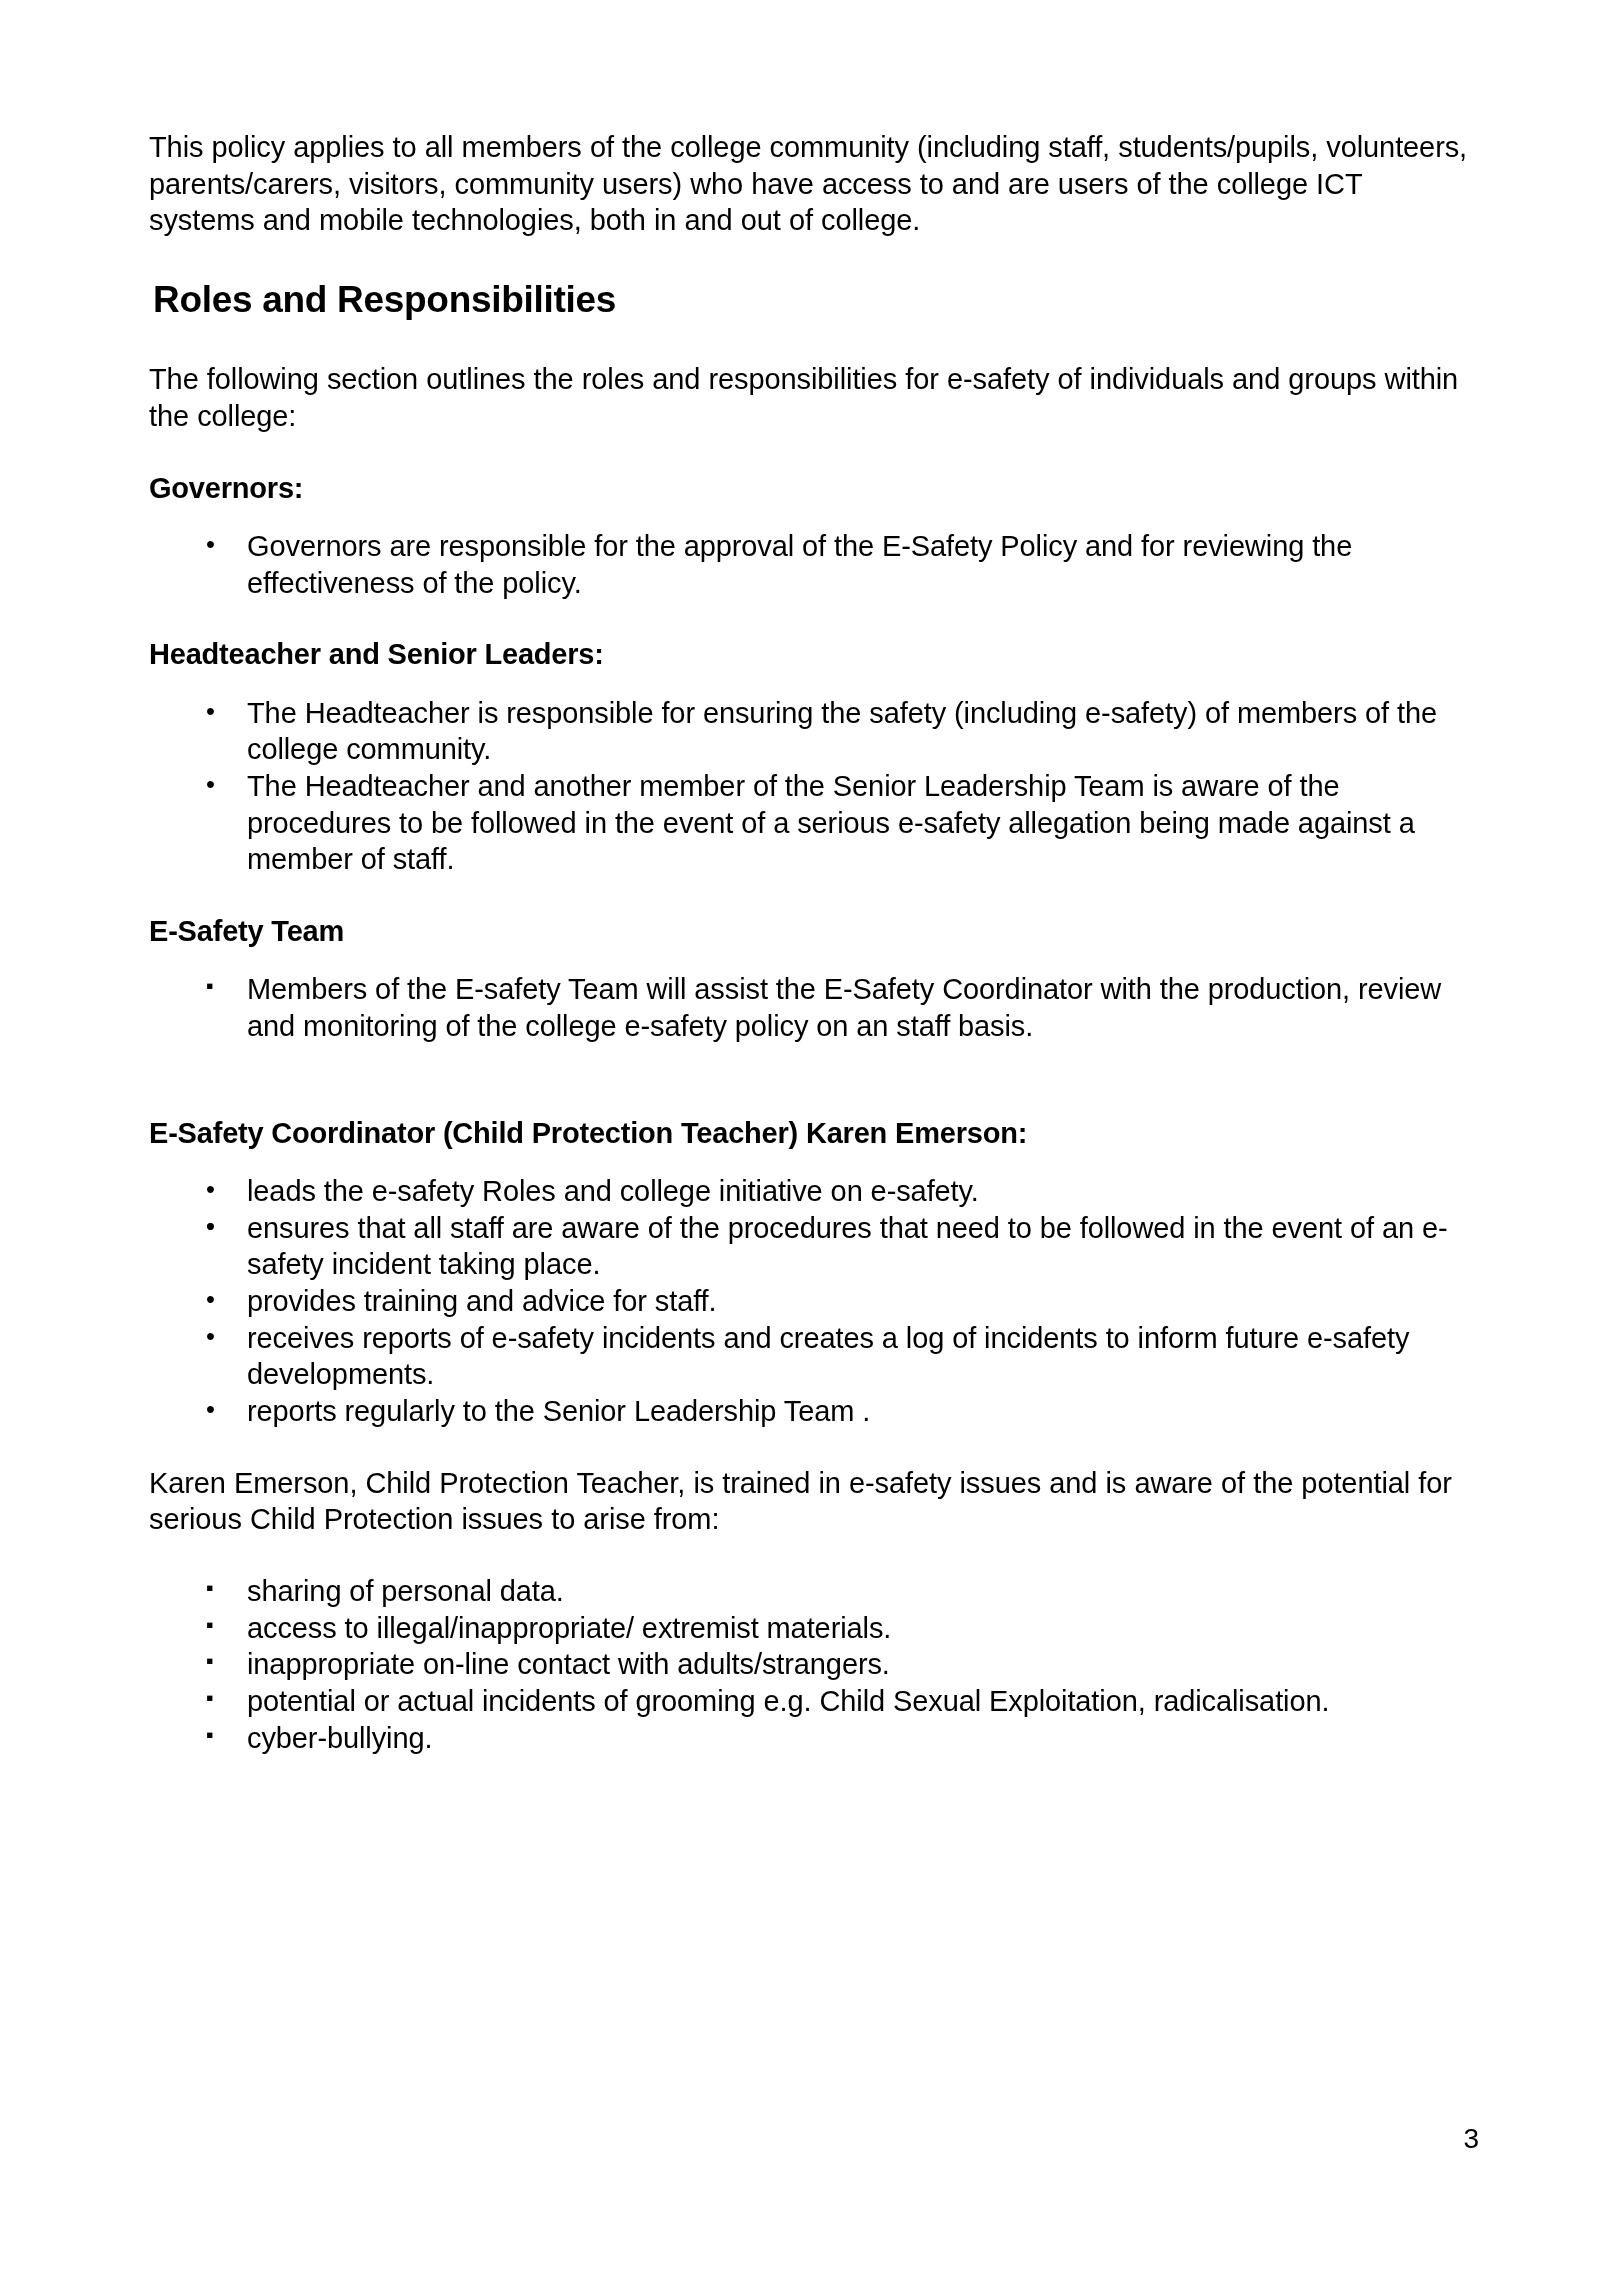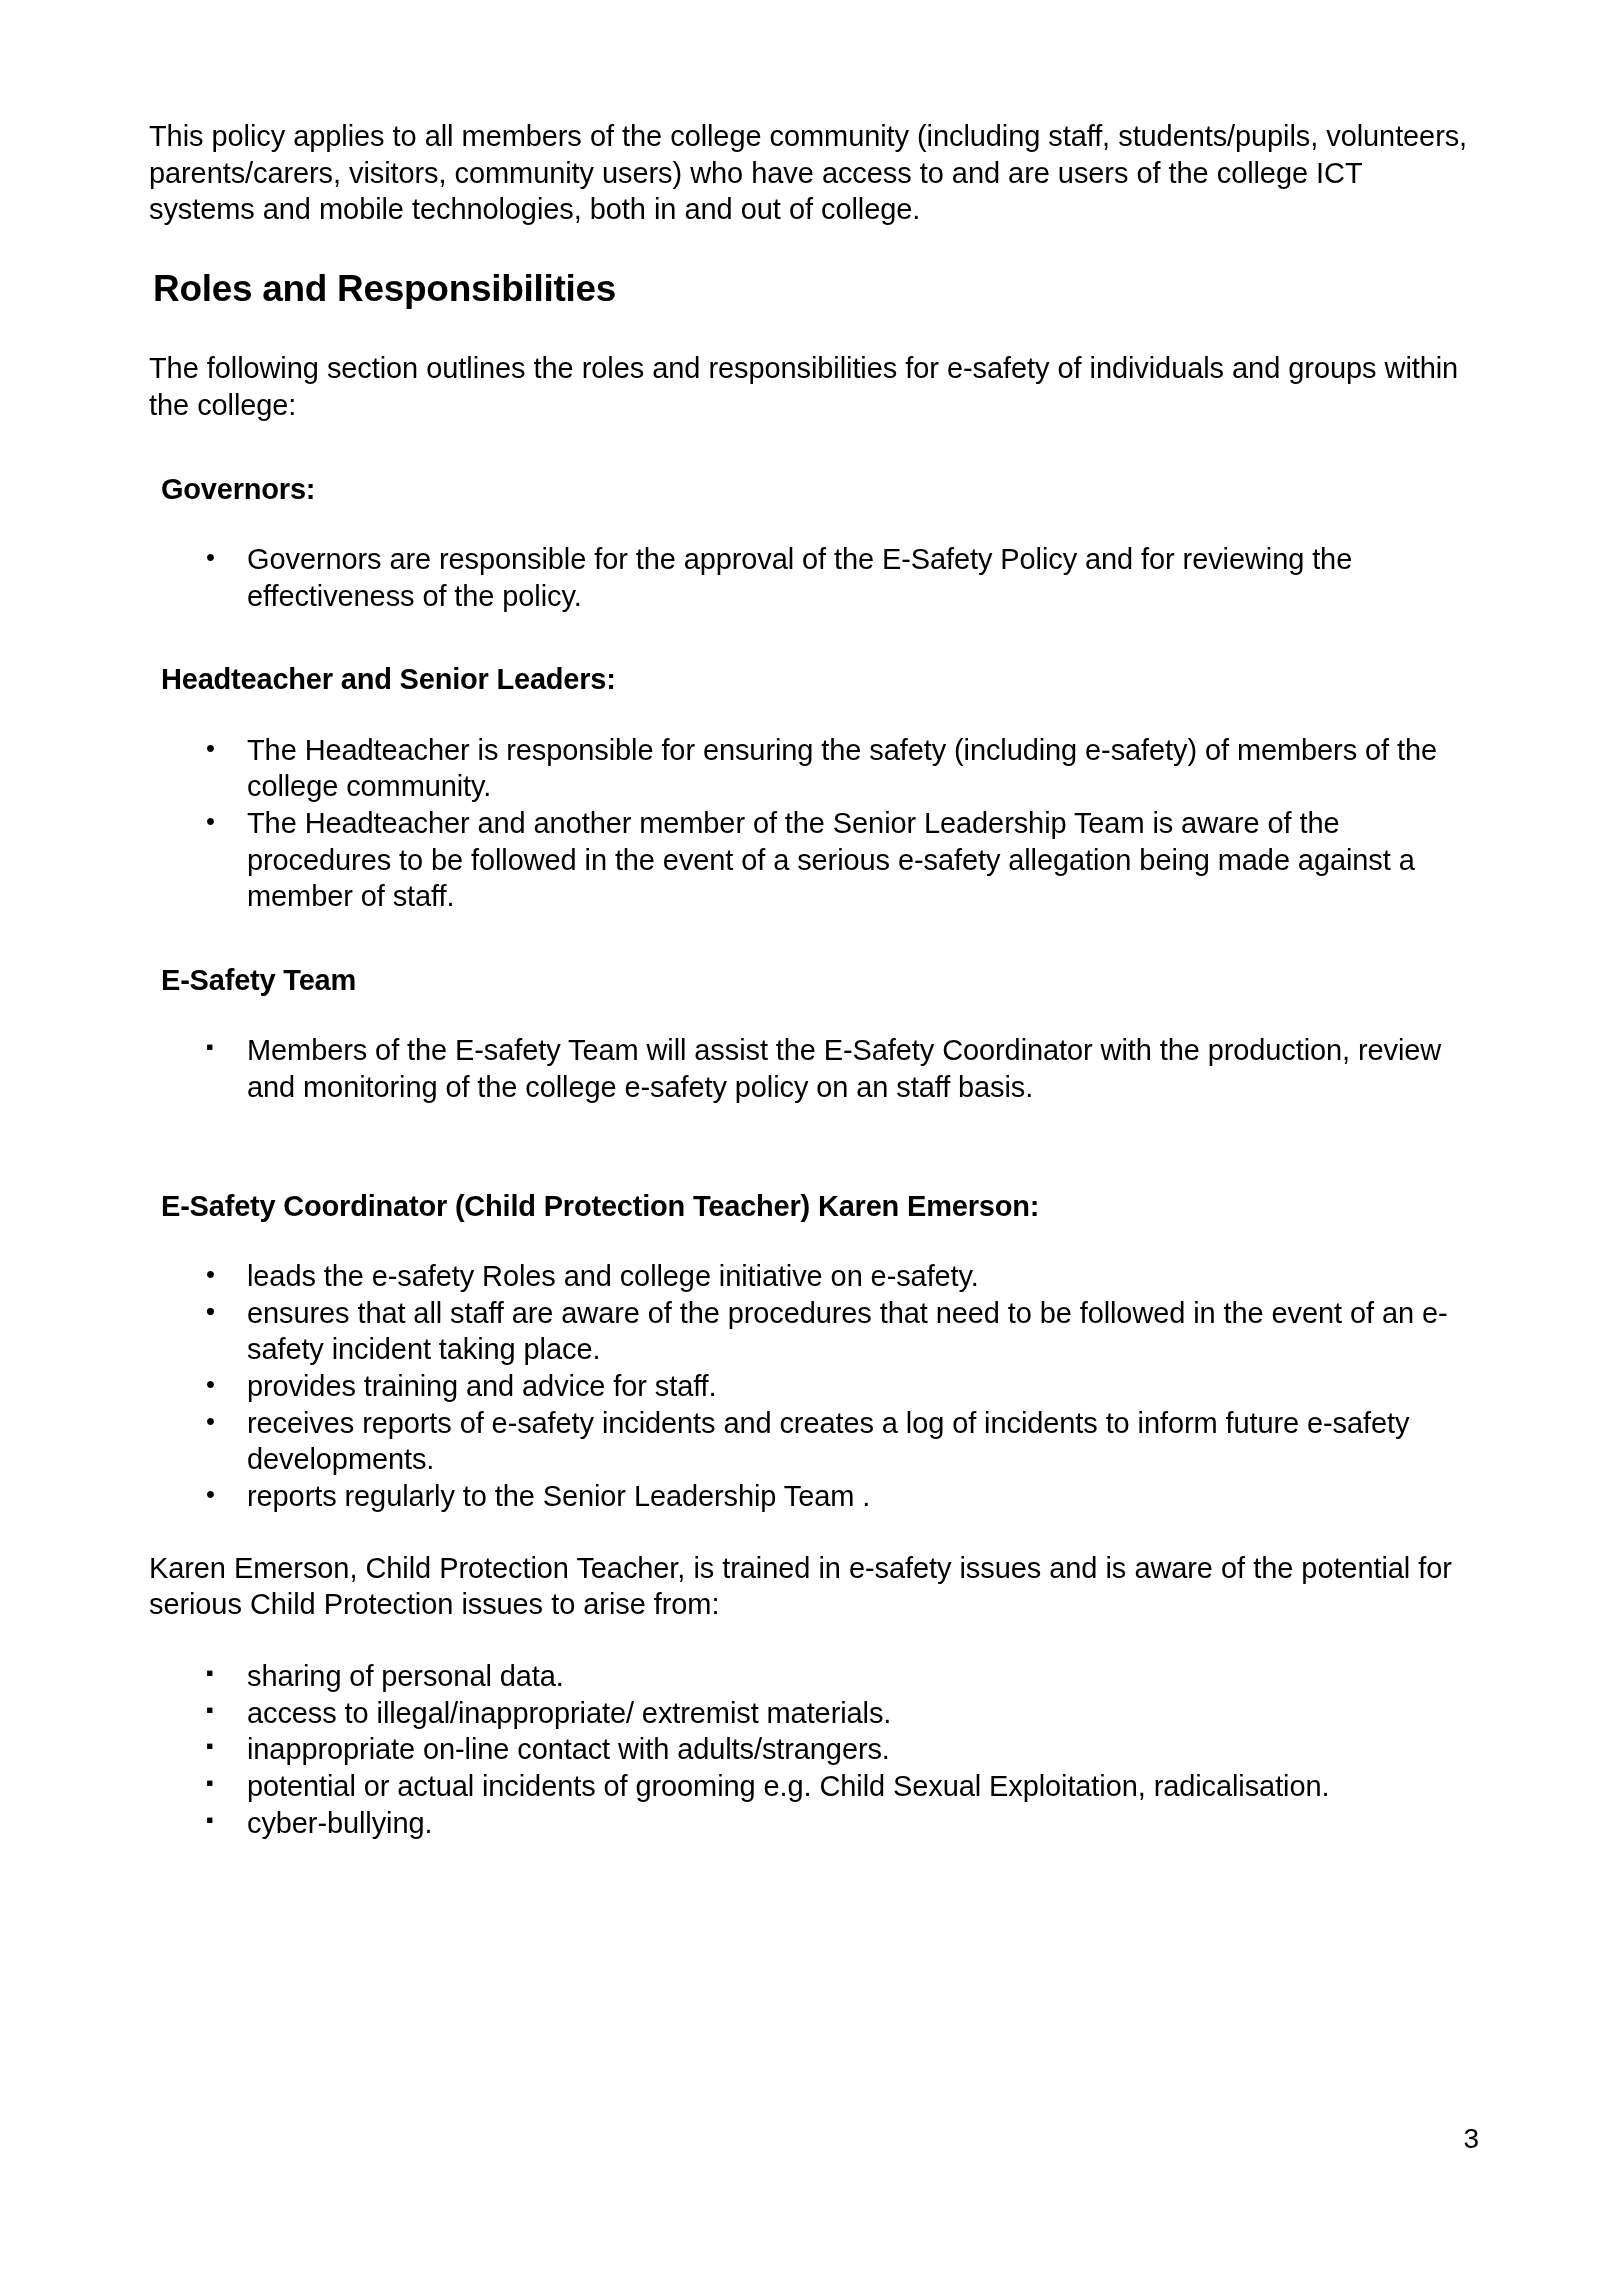"This policy applies to all" .content { top: 118px -> 129px }
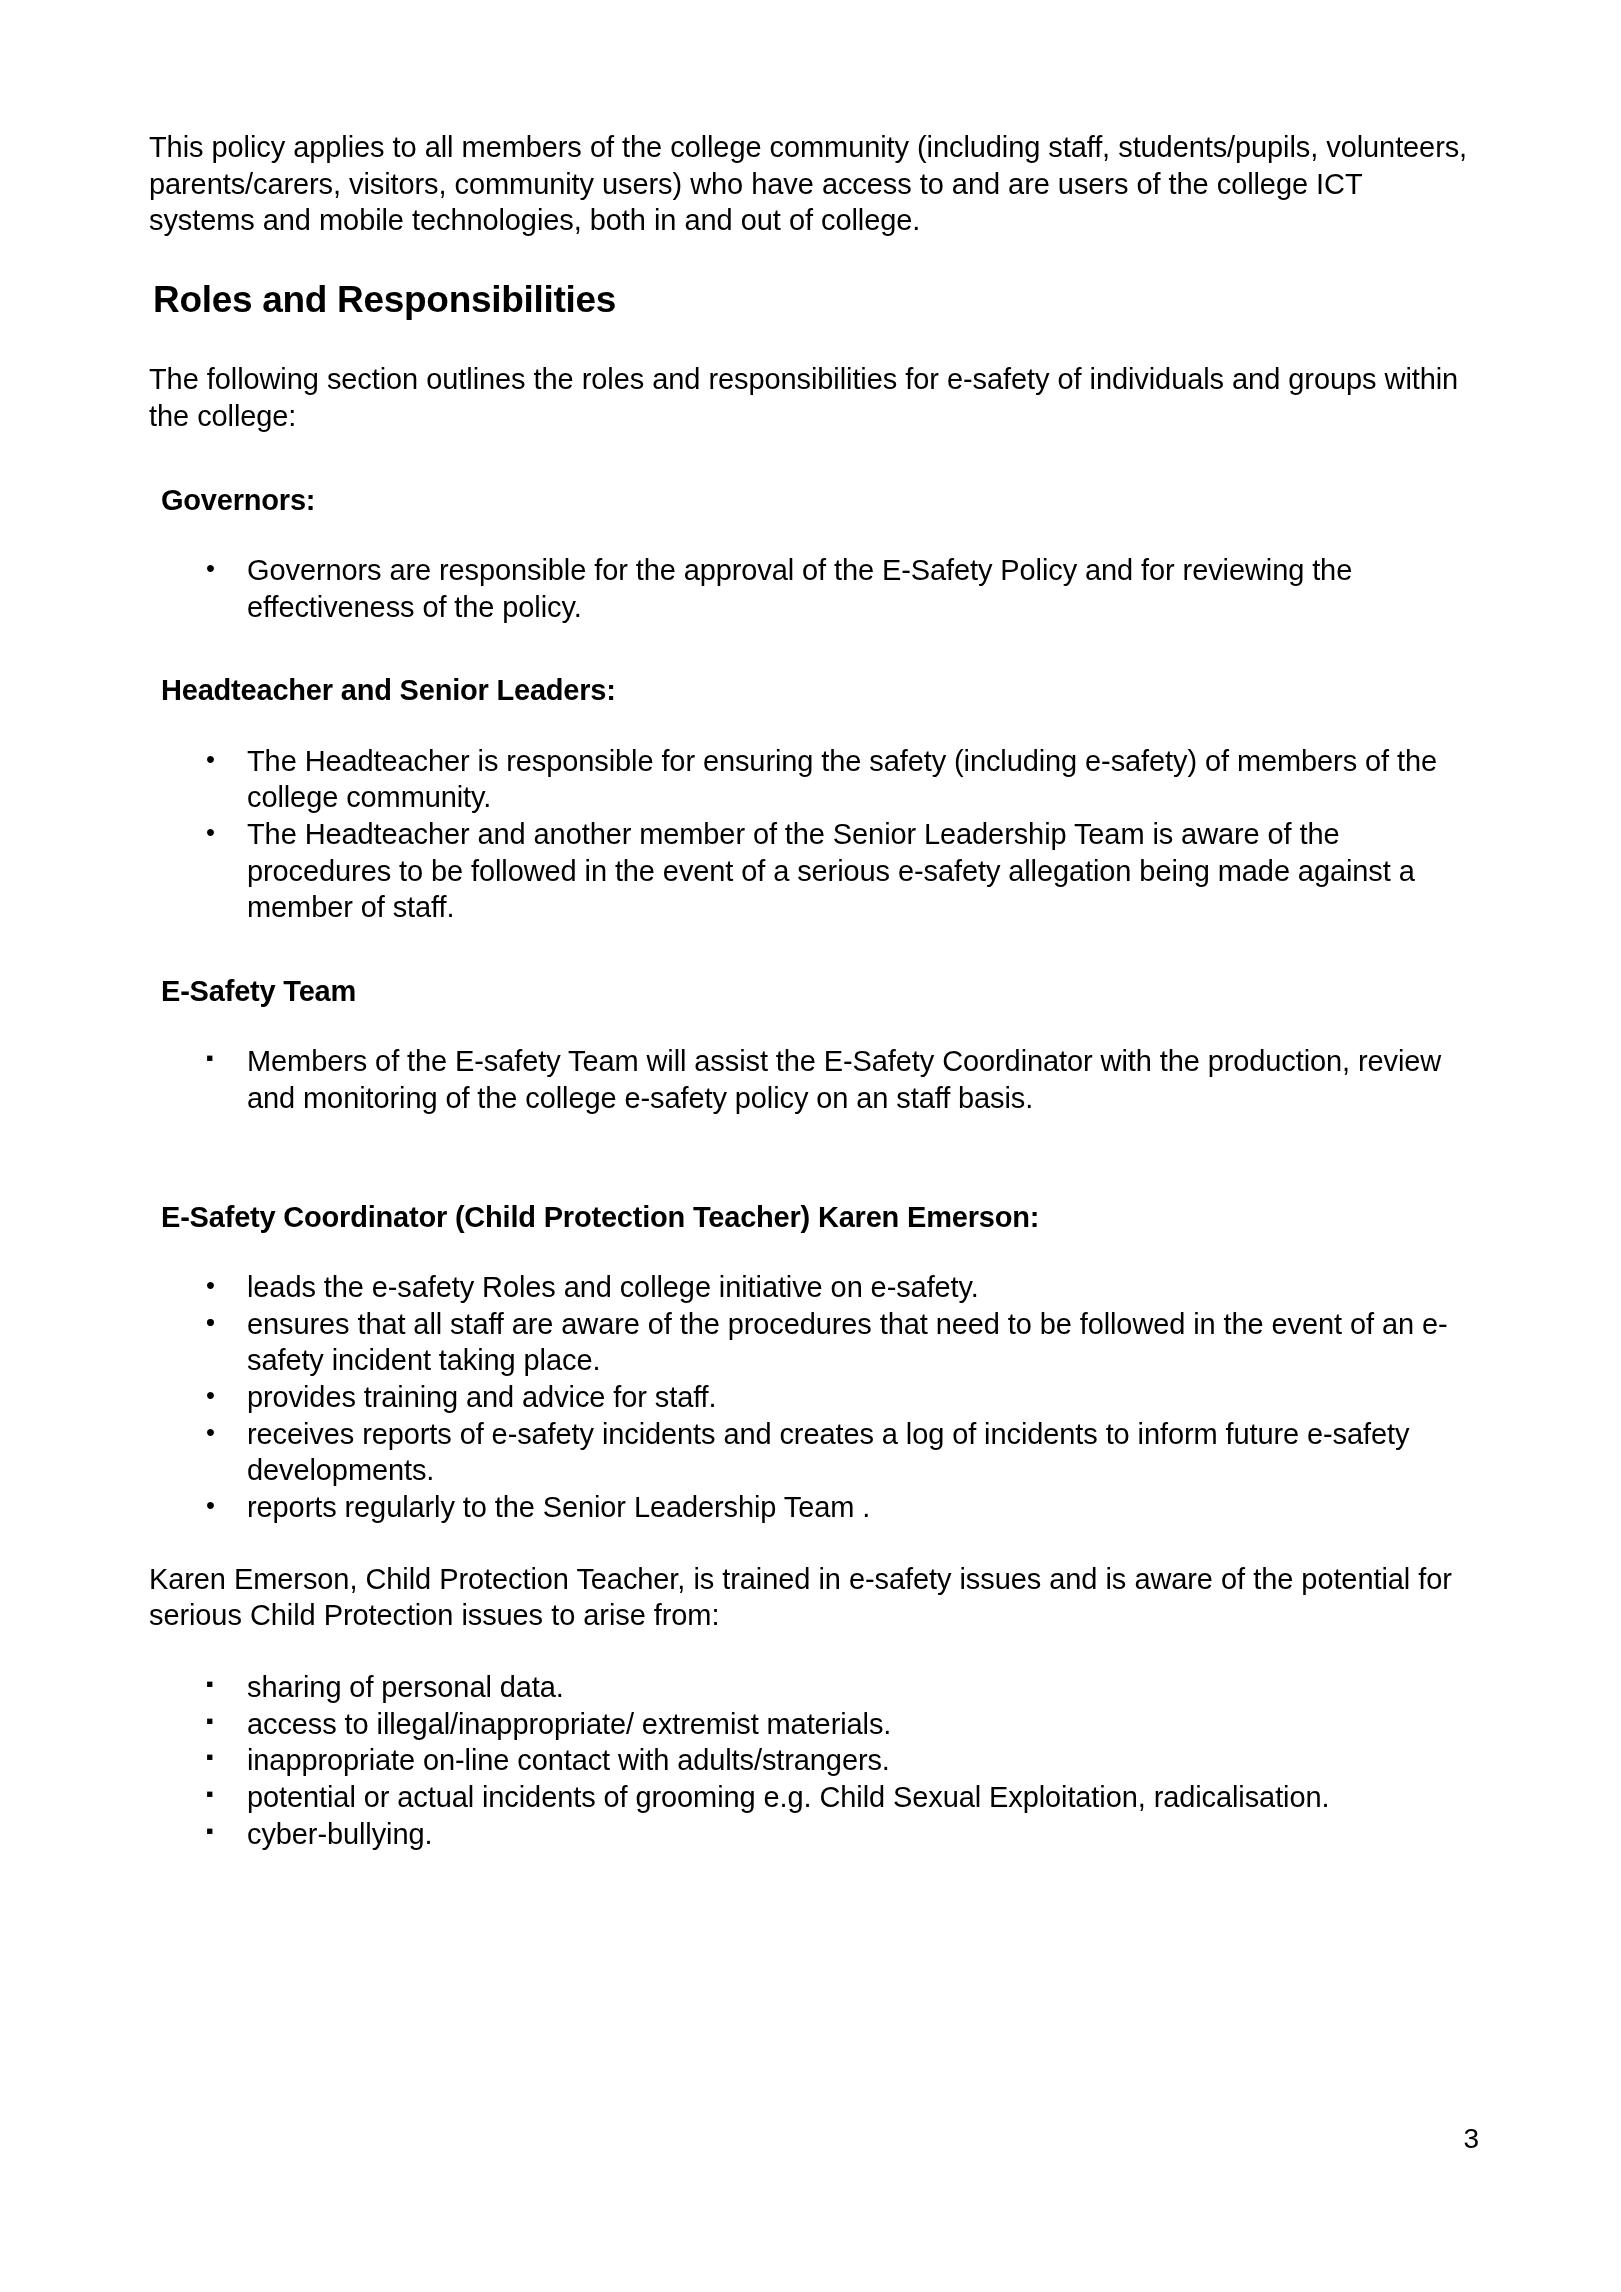"Governors:" .sub-heading { margin: 12px -> 0 }
